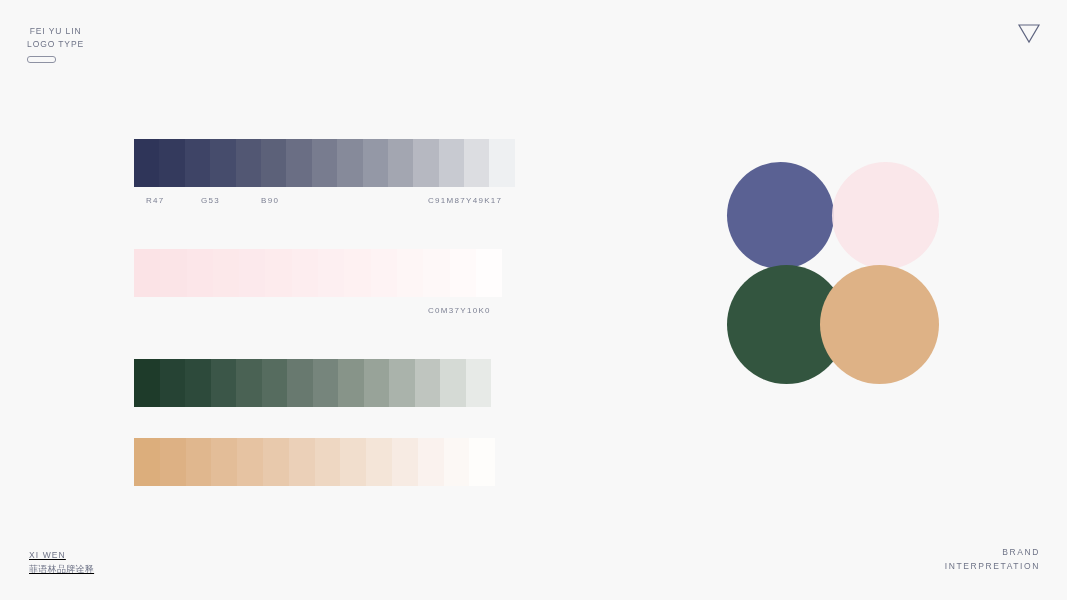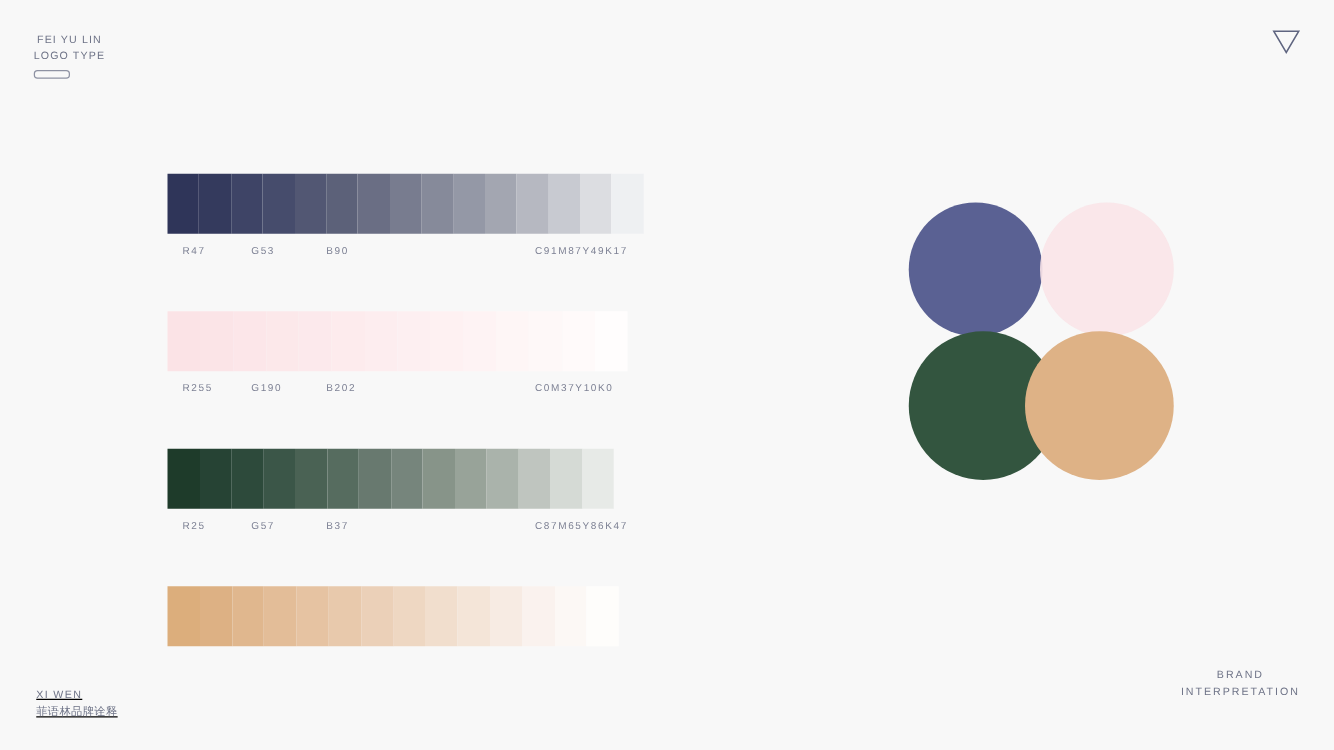"R255" div.rgb-parts { html: <div> <span>R255</span> <span>G190</span> <span>B202</span> </div> -> none }
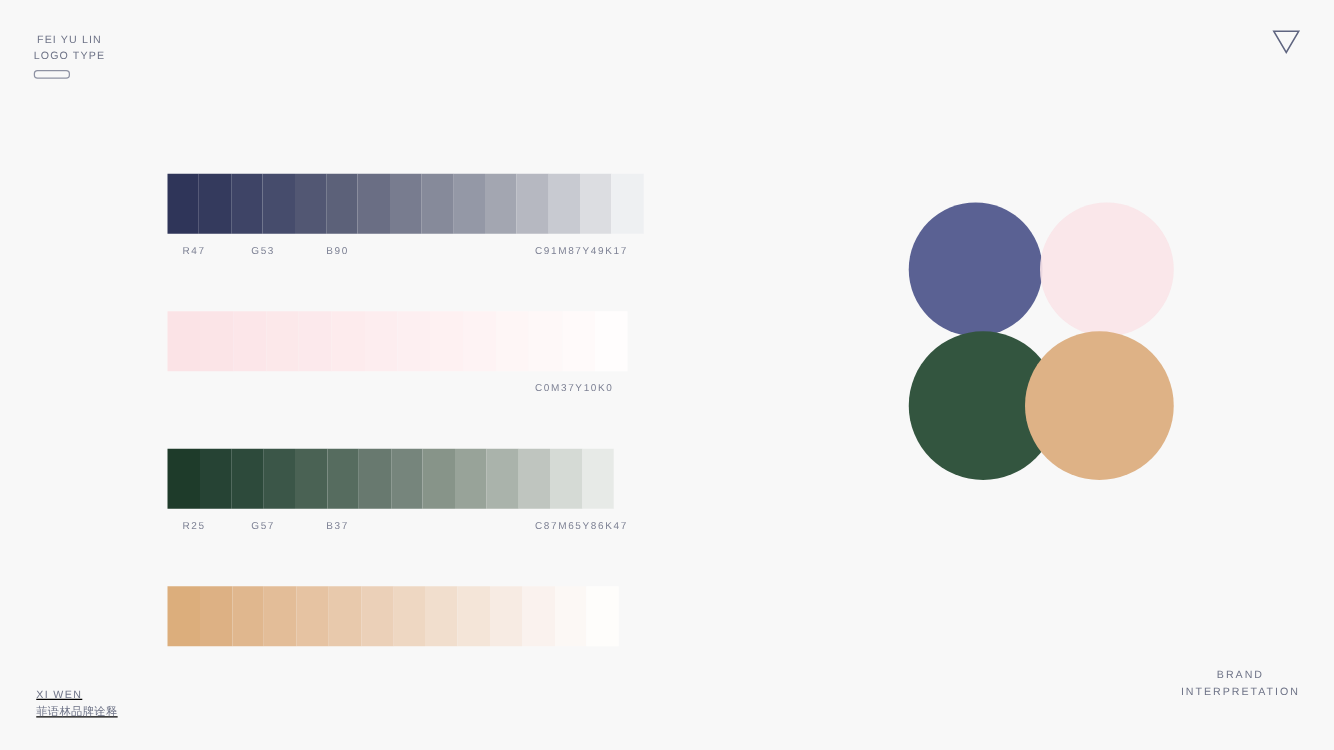"R25" div.ramp-meta { html: <div> <div> <span>R25</span> <span>G57</span> <span>B37</span> </div> <div>C87M65Y86K47</div> </div> -> none }
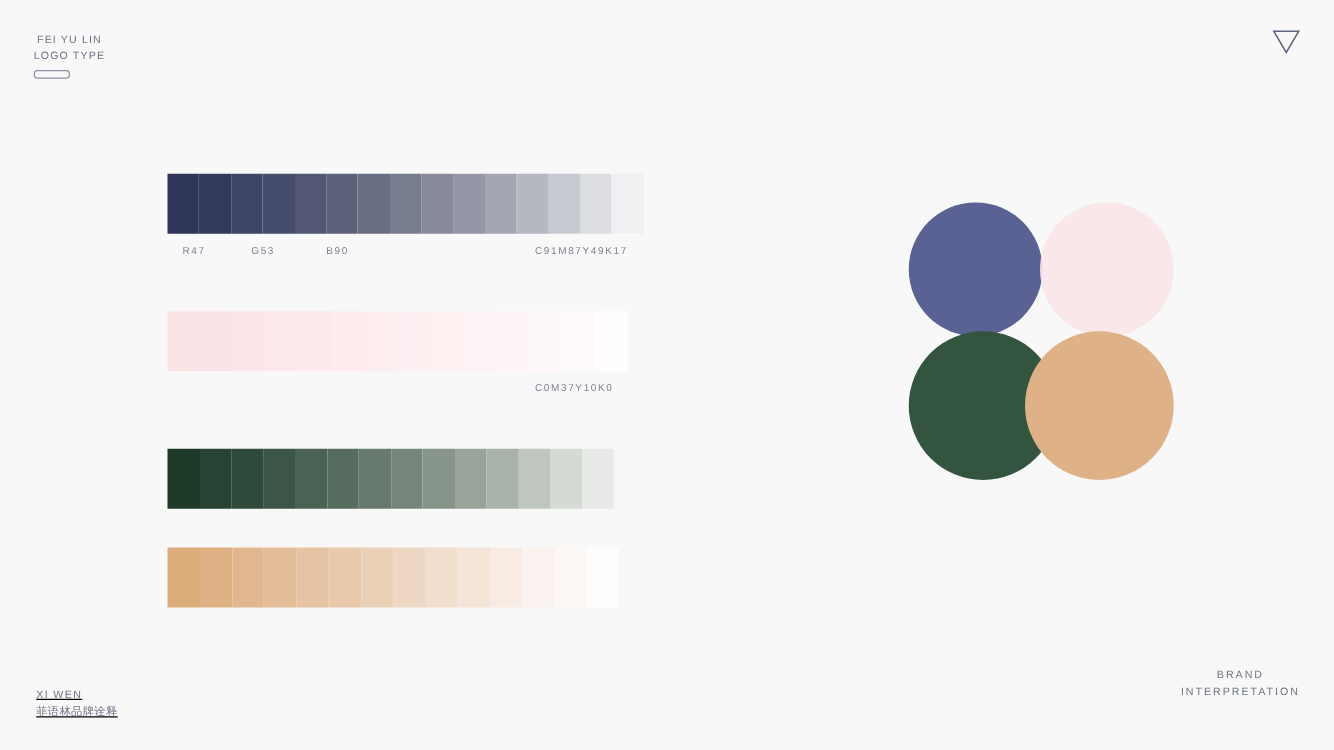"BRAND" .footer-right { bottom: 40px -> 27px; text-align: center -> right }
